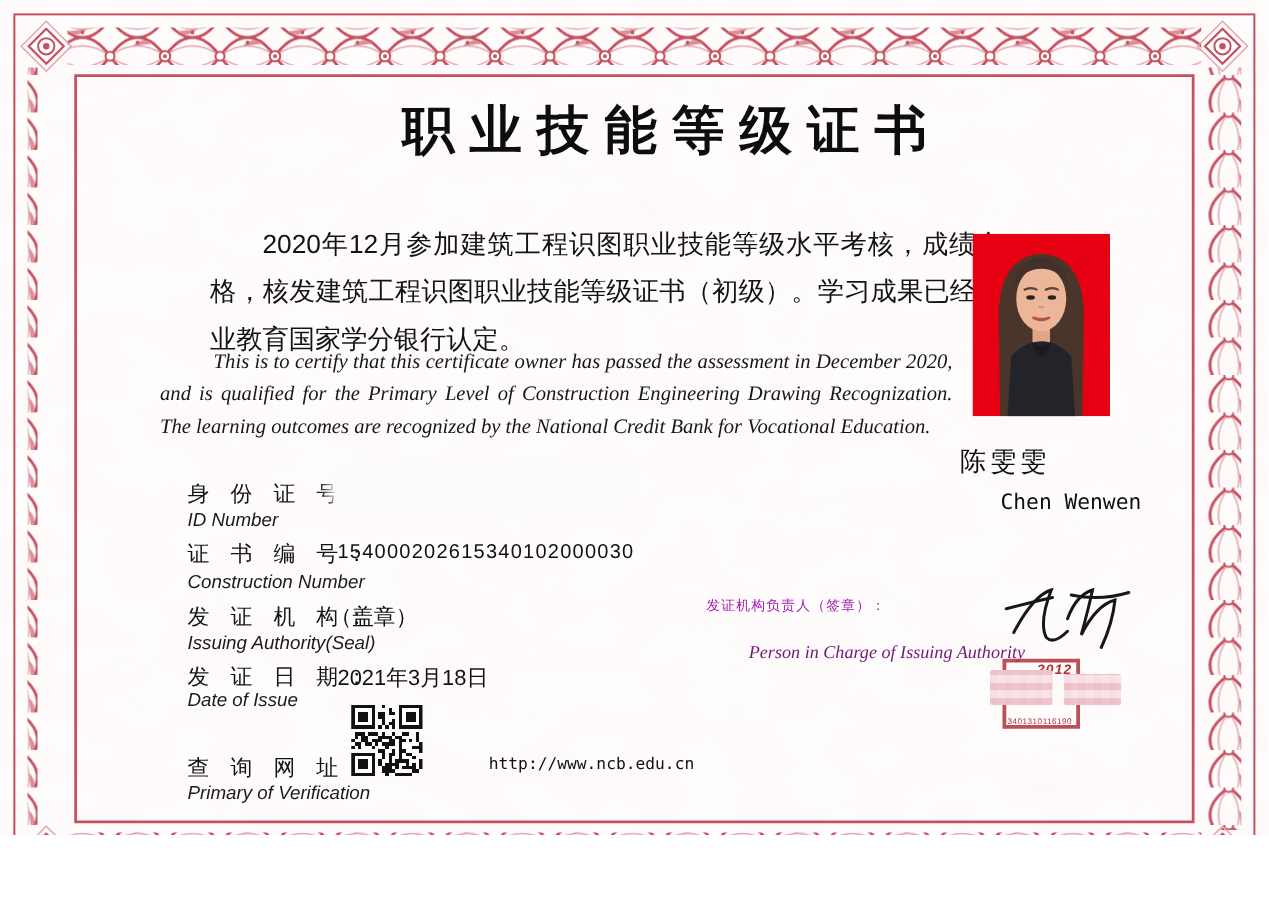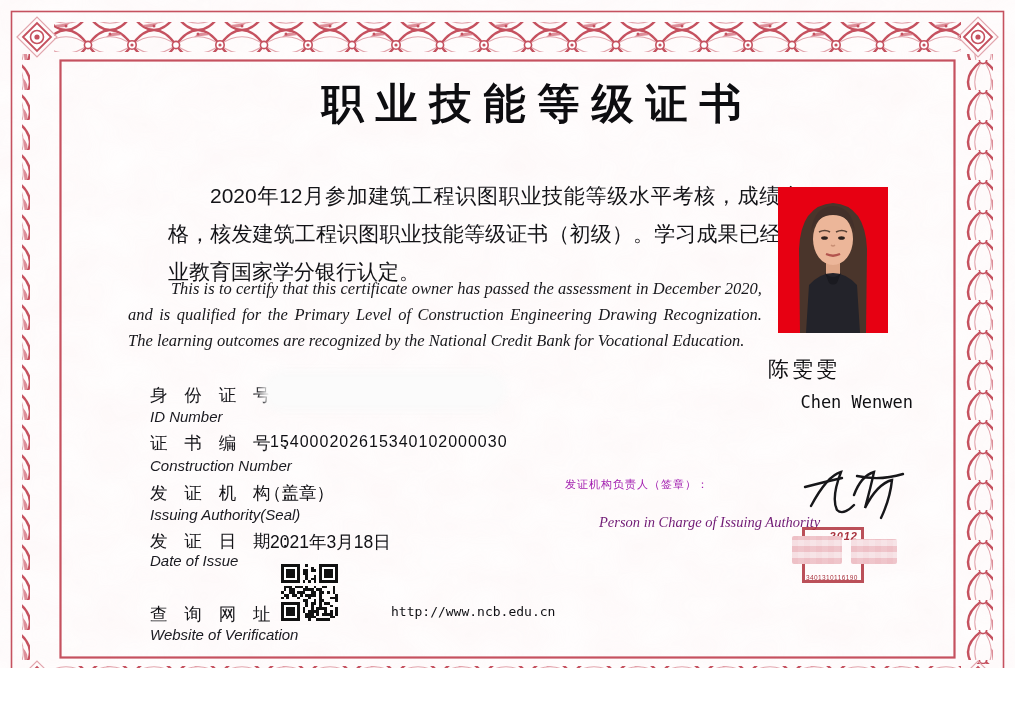"Website of Verification" span.fsub { text: Website -> Primary }
